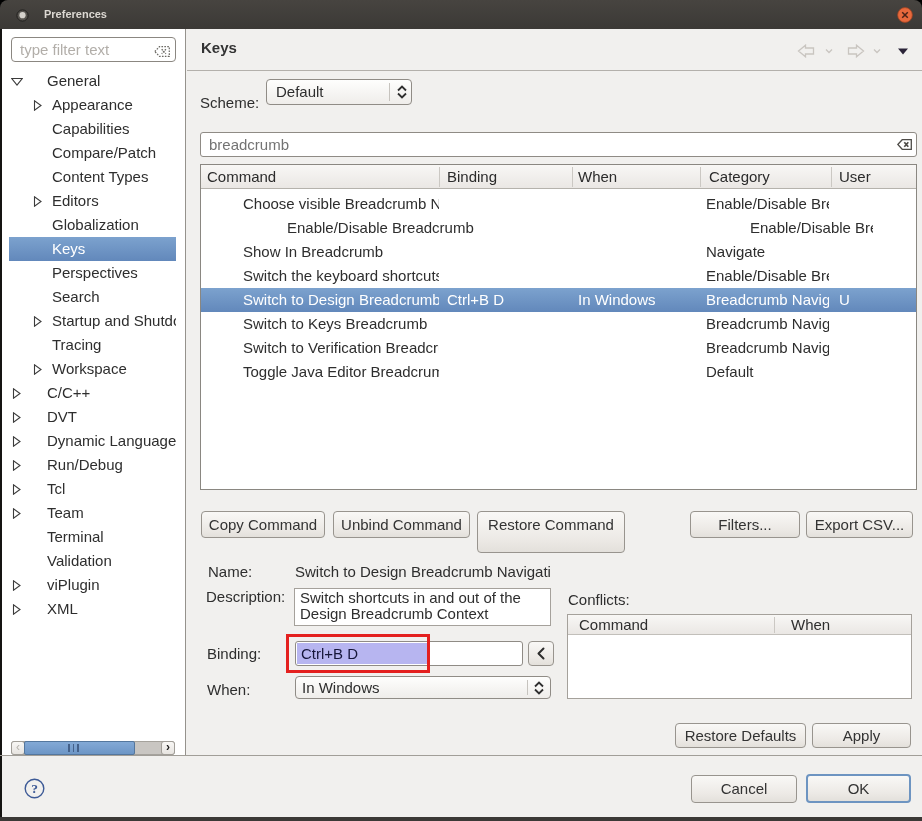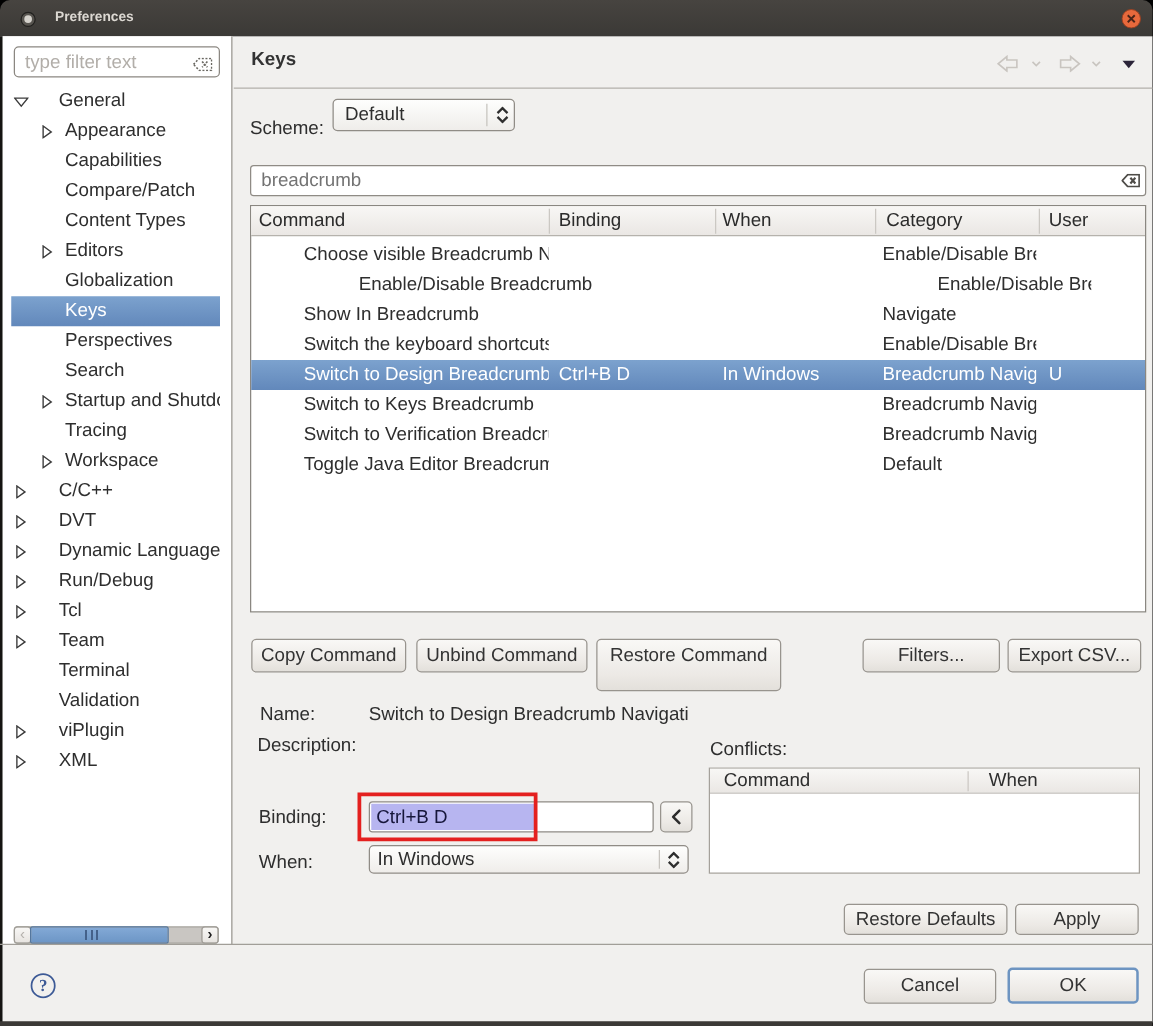"Switch shortcuts in and out" div.abs { html: none -> <div>Switch shortcuts in and out of the Design Breadcrumb Context</div> }
